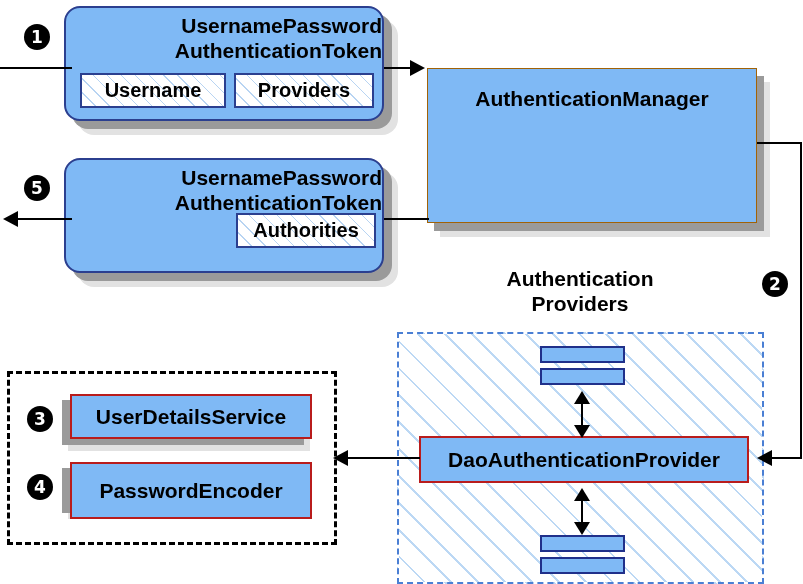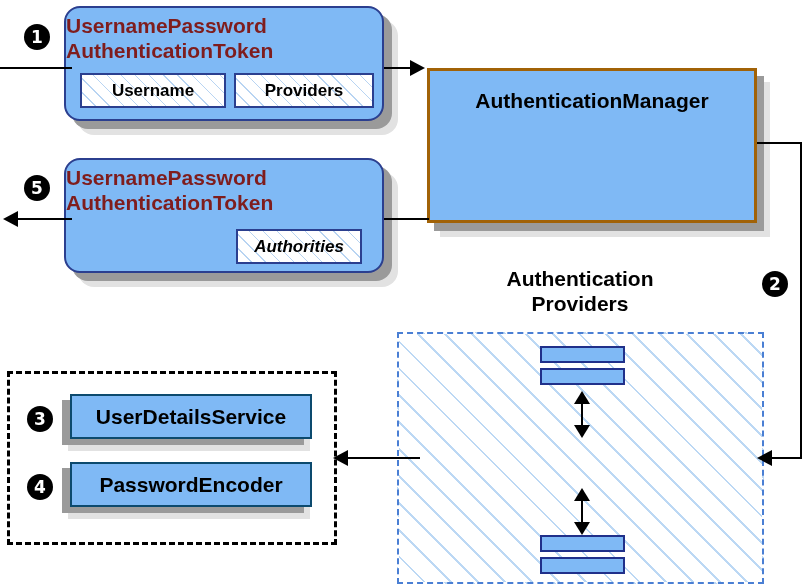"UsernamePassword" .token-title { color: #7f1d1d -> #000000; text-align: left -> right }
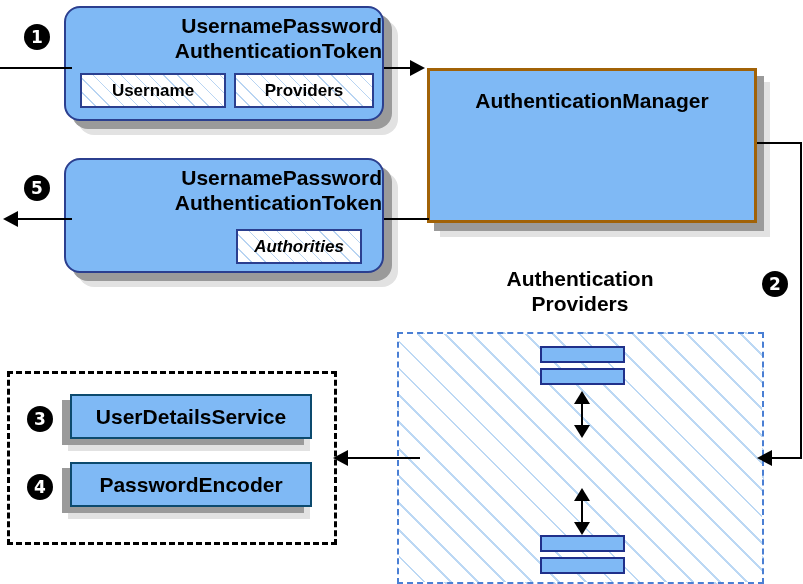"Username" .token-slot { font-size: 17px -> 20px }
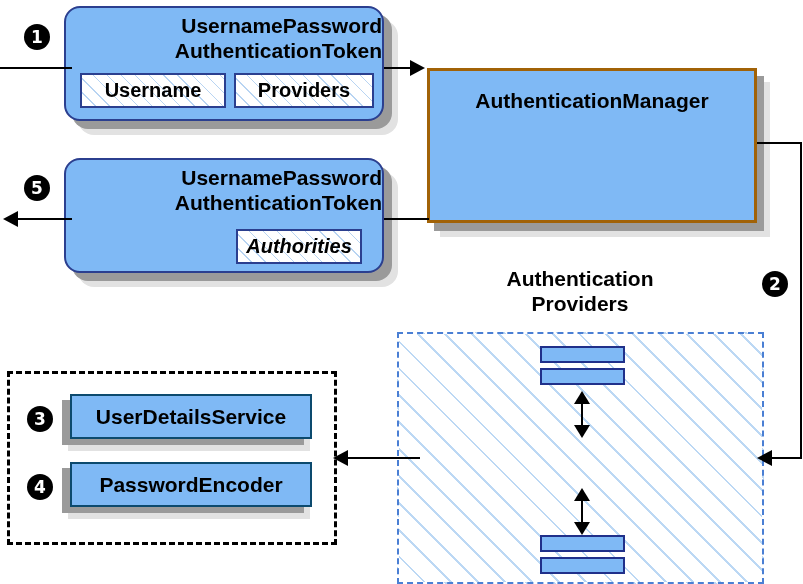"AuthenticationManager" .mgr-card { border: 3px solid #a16207 -> 1px solid #a16207 }
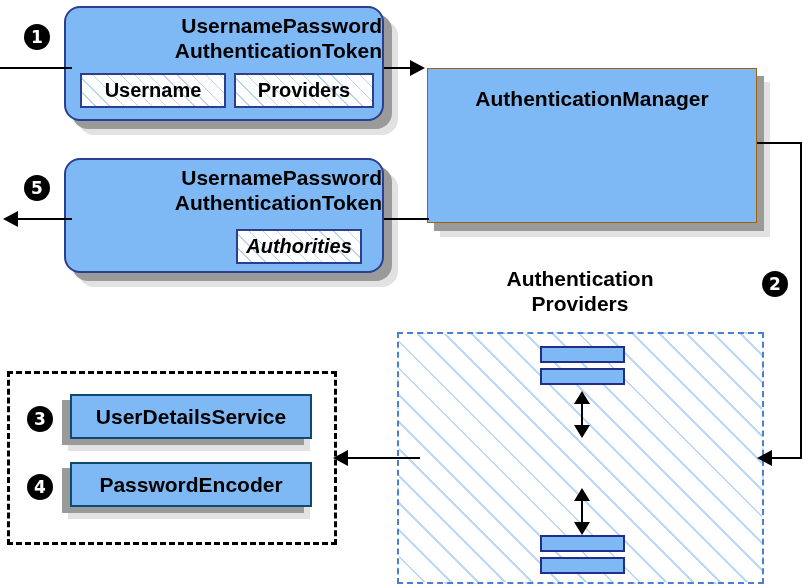"Authorities" div.token-slot { font-style: italic -> none; top: 69px -> 53px; width: 126px -> 140px }
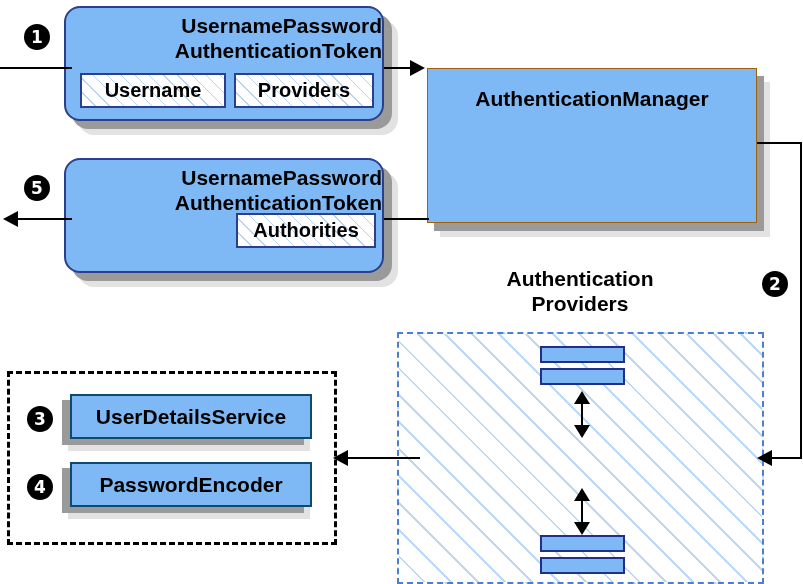"UserDetailsService" .bar-box { border: 2px solid #0c4a6e -> 2px solid #b91c1c }
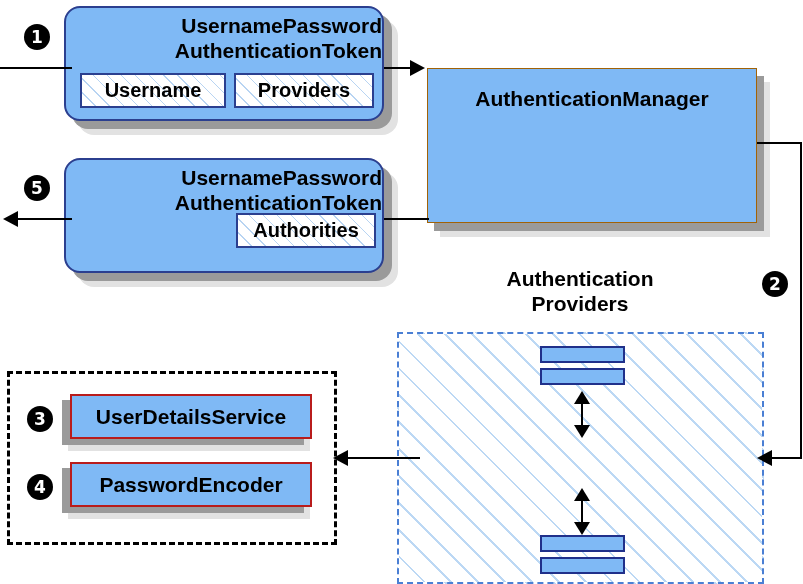"DaoAuthenticationProvider" div.bar-box { html: none -> <div>DaoAuthenticationProvider</div> }
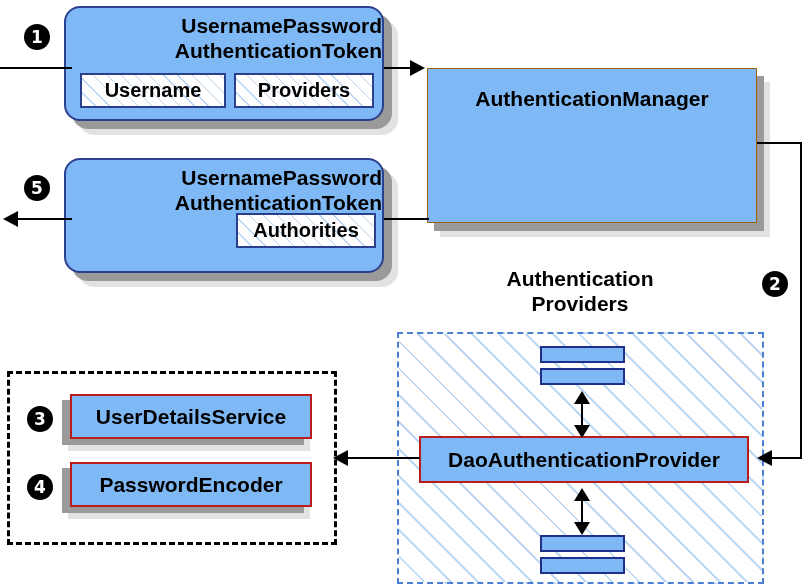"PasswordEncoder" div.bar-box { height: 45px -> 57px }
